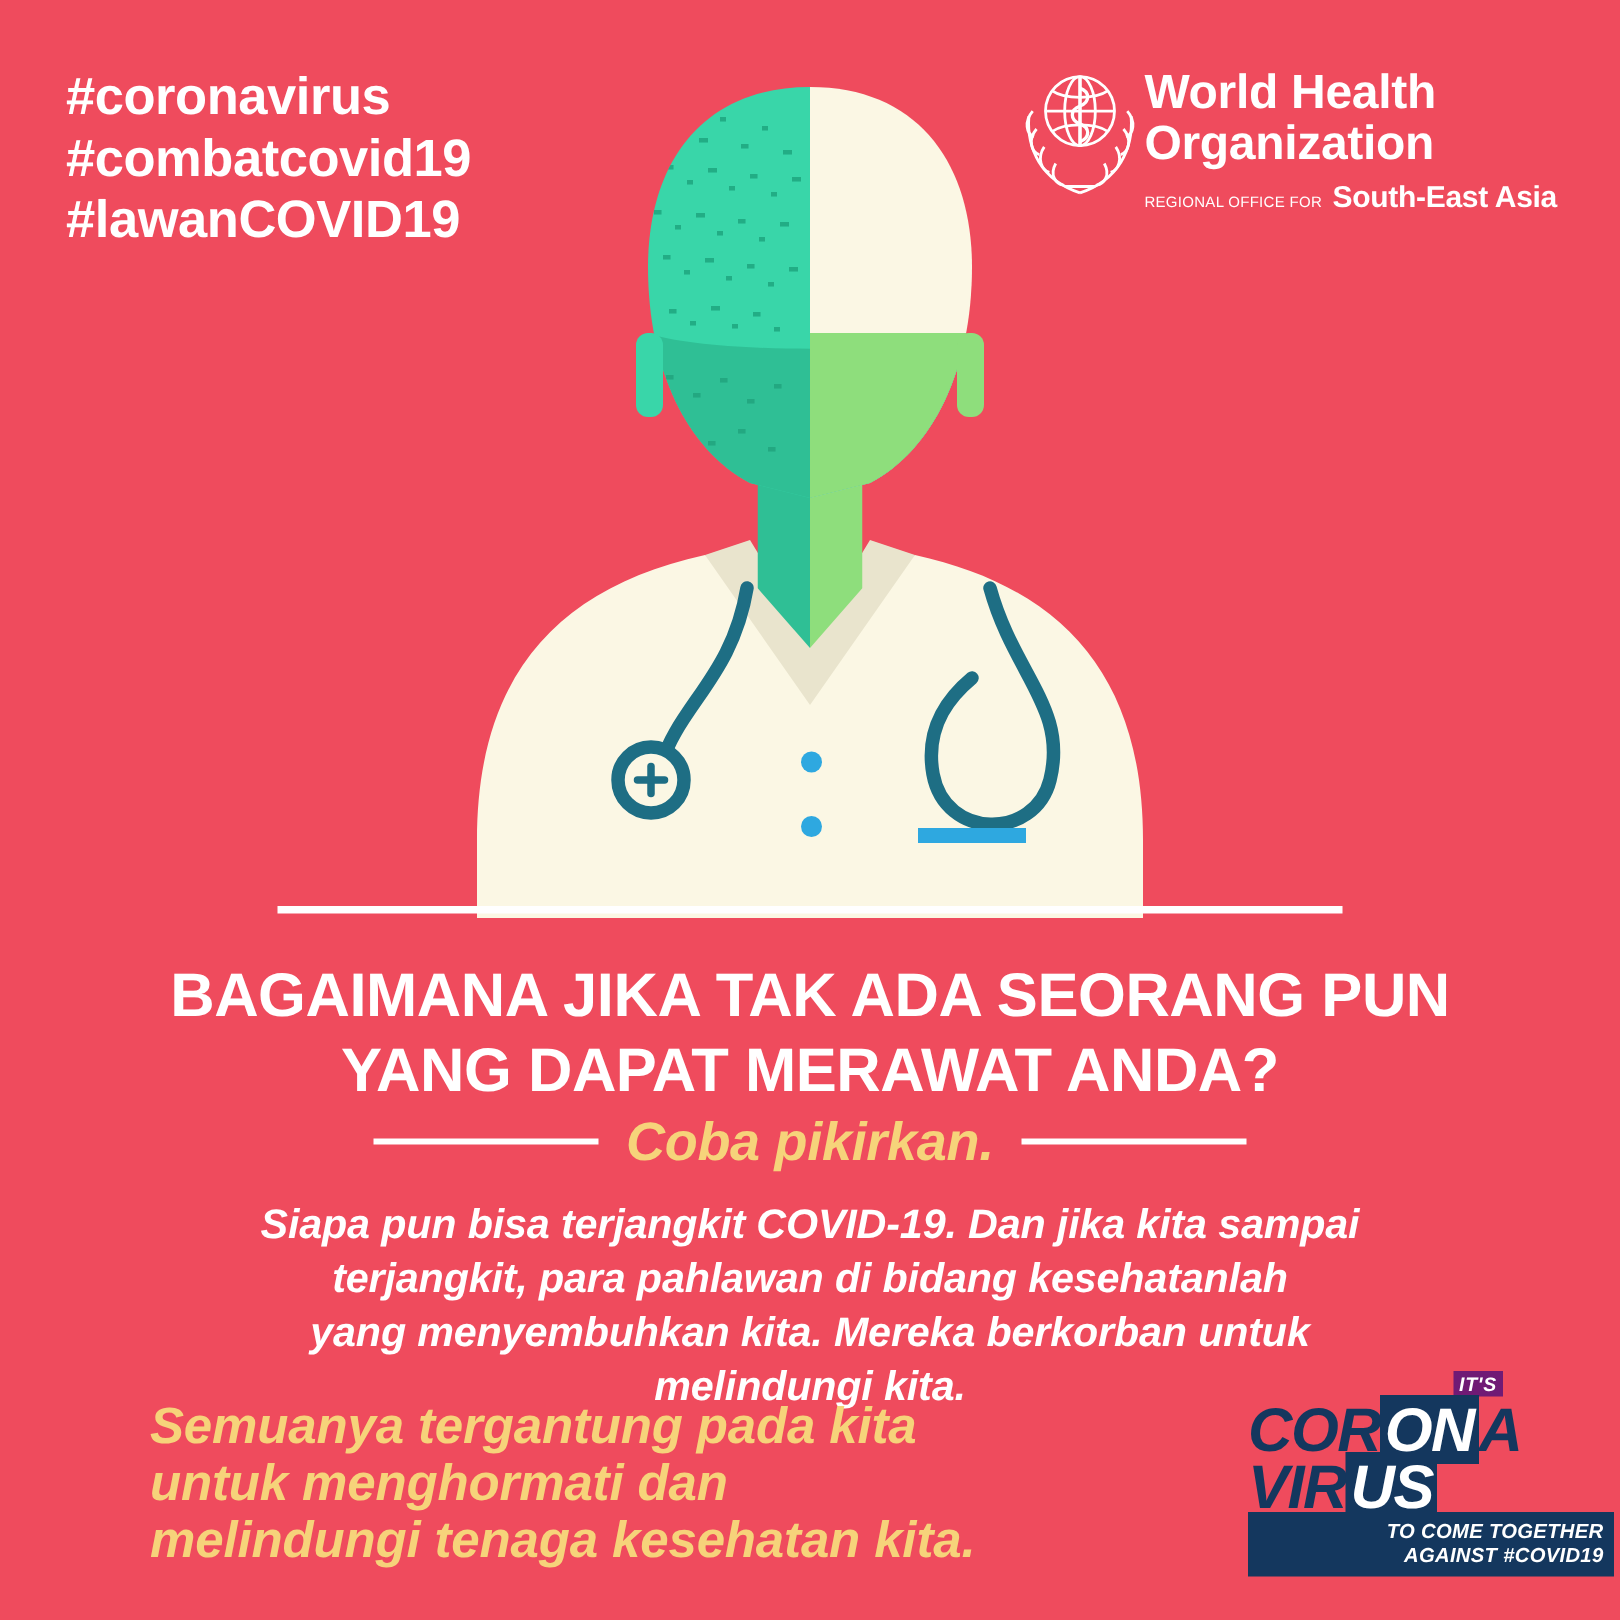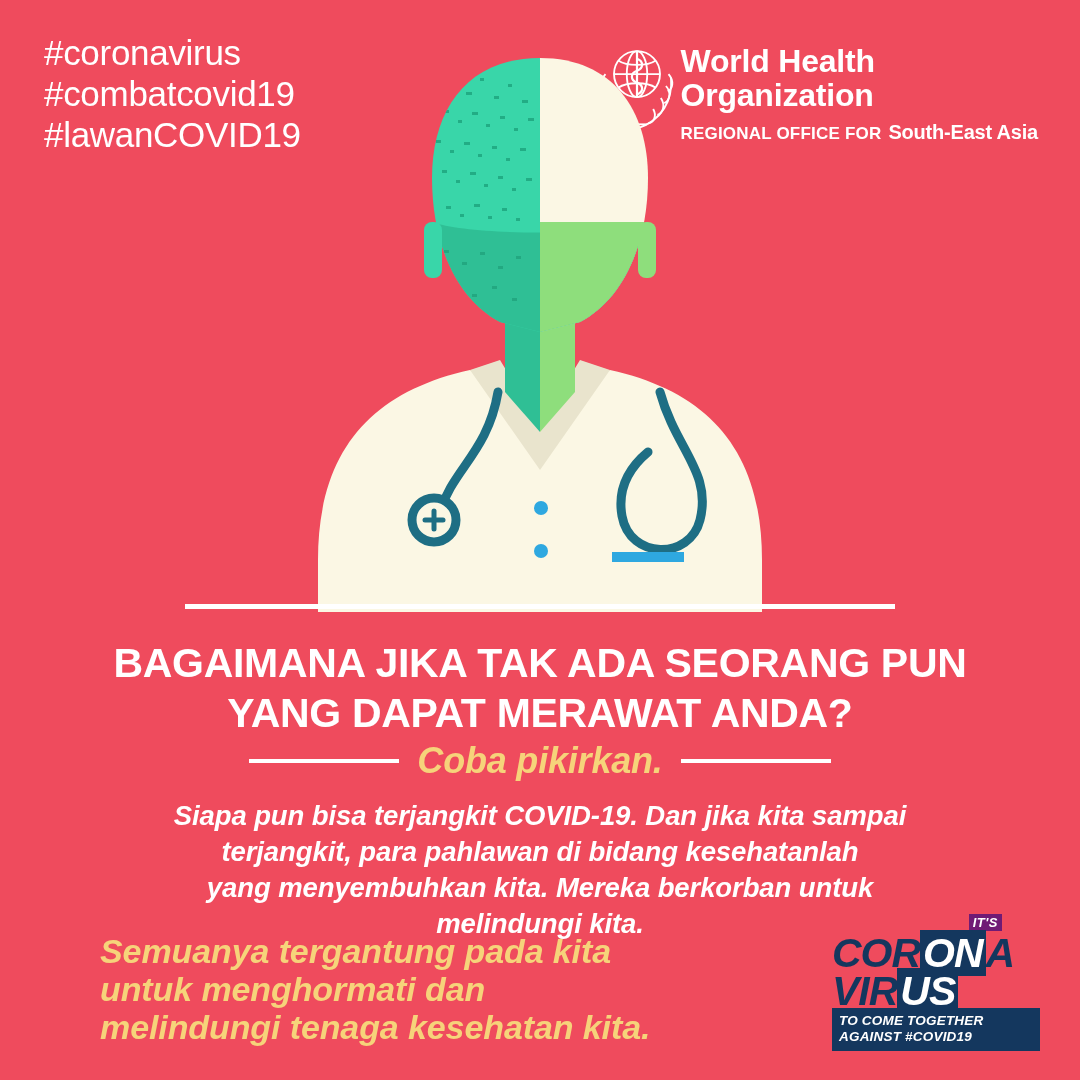"#coronavirus" .hashtags { font-weight: normal -> bold; top: 32px -> 44px }
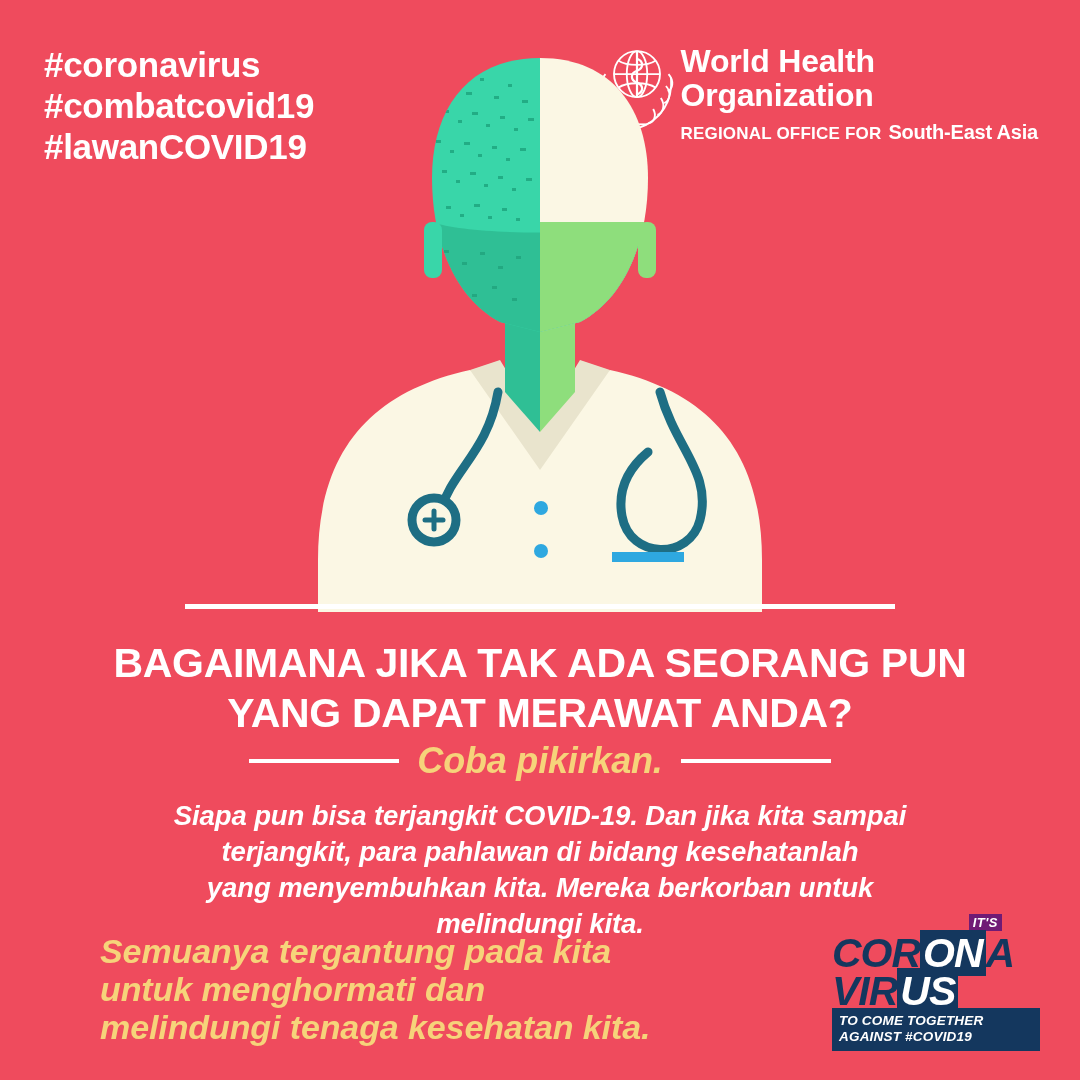"REGIONAL OFFICE FOR" .who-sub .small { font-size: 17px -> 10px; font-weight: bold -> normal }
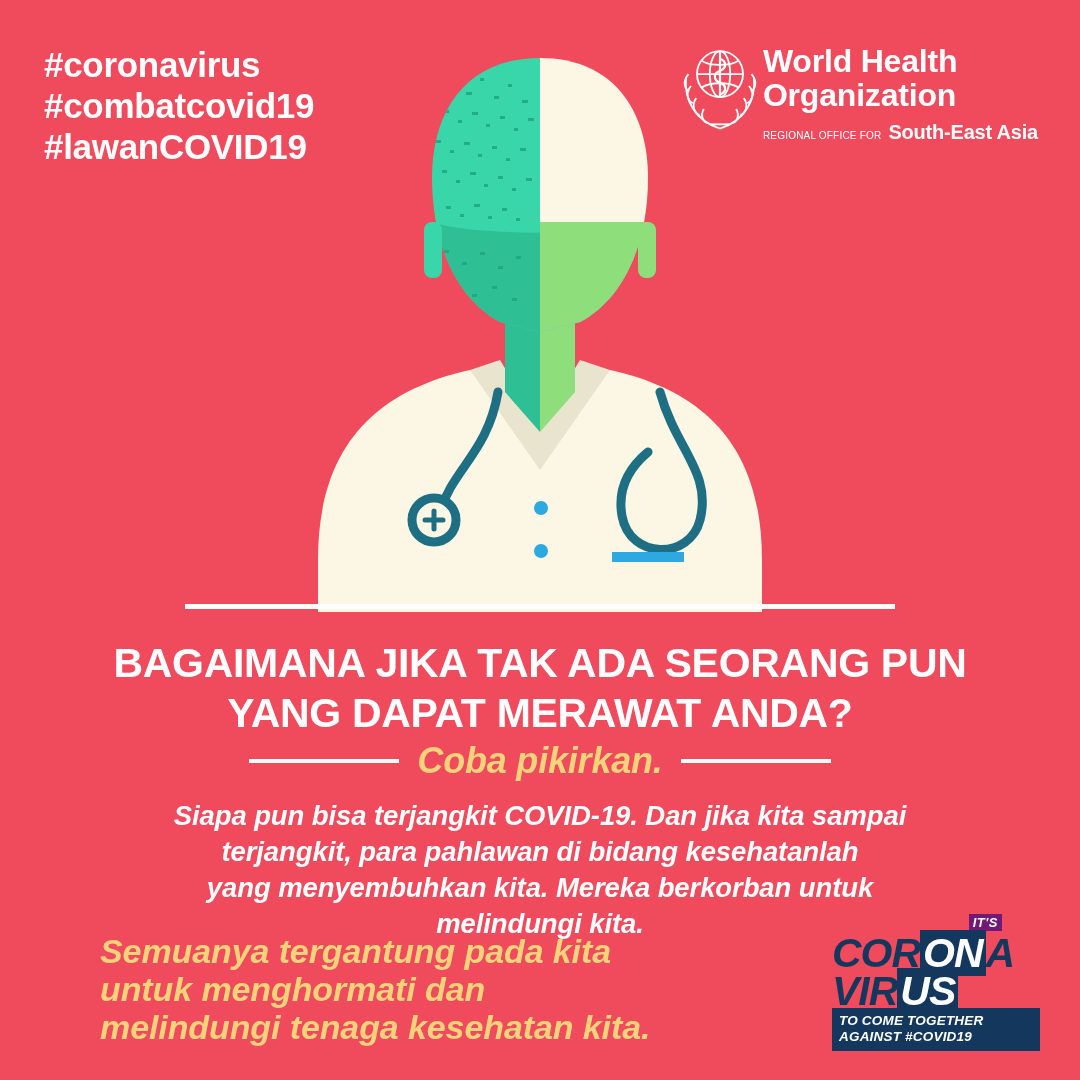"TO COME TOGETHER" .cb-box { text-align: none -> right; width: 208px -> 244px }
